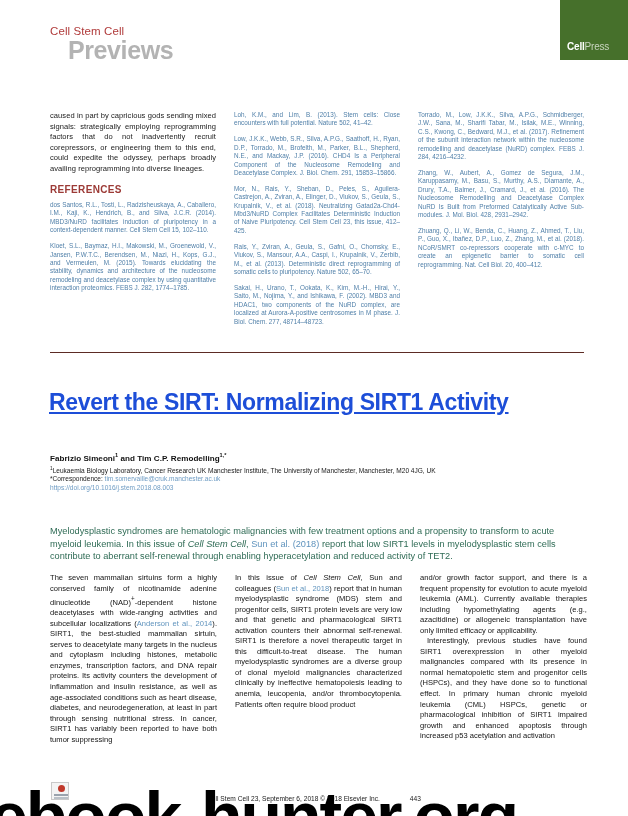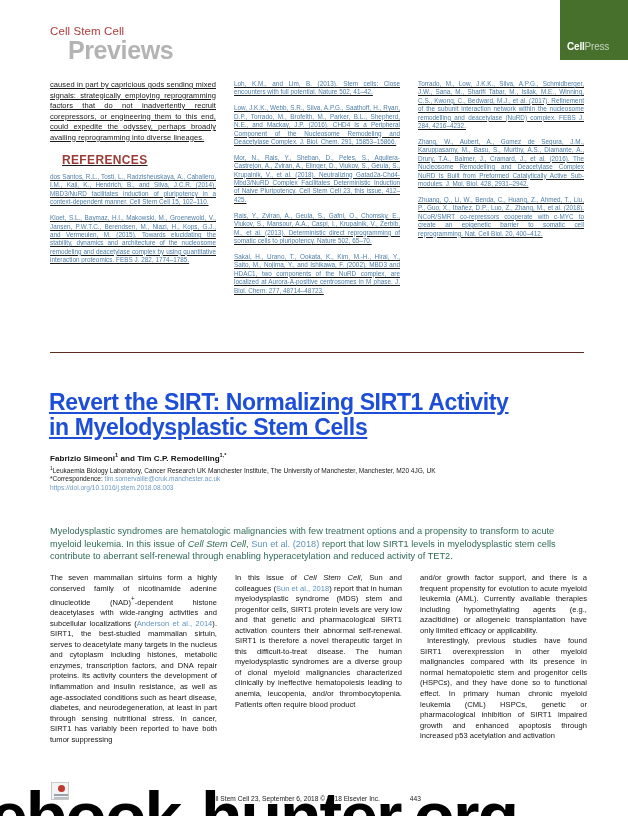"caused in part by capricious" .top-cols { text-decoration: underline -> none; top: 80px -> 111px }
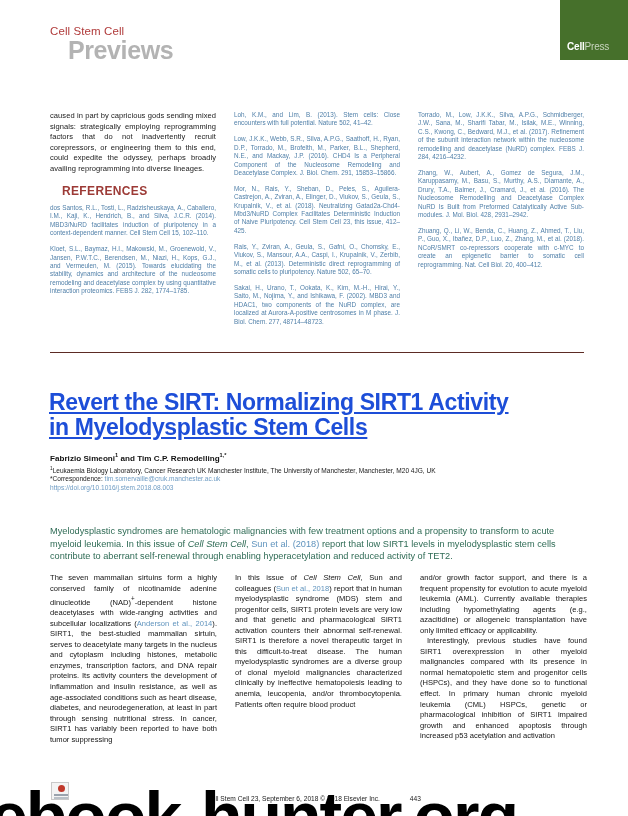"REFERENCES" .ref-heading { font-size: 12px -> 10px; margin: 10px 0 6px 12px -> 10px 0 6px 0 }
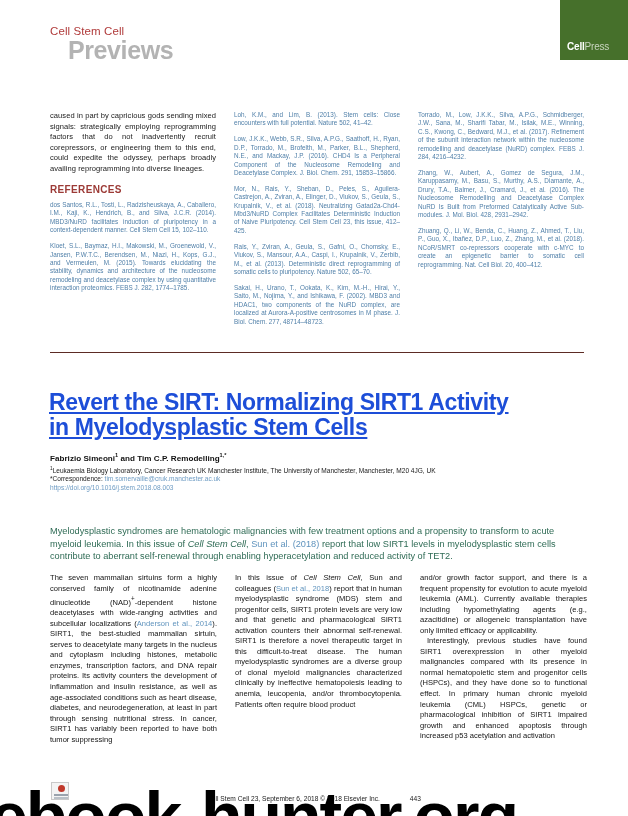"in Myelodysplastic Stem Cells" span { html: <span>in Myelodysplastic Stem Cells</span> -> none }
